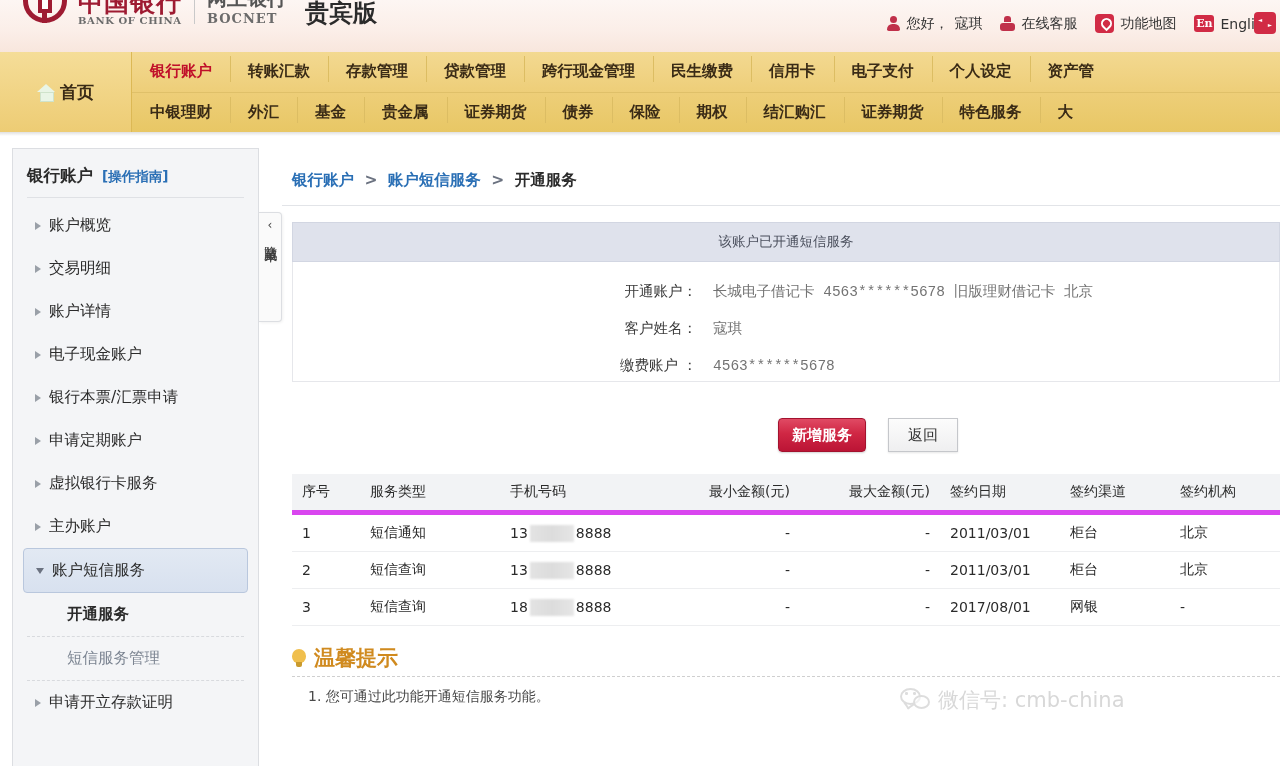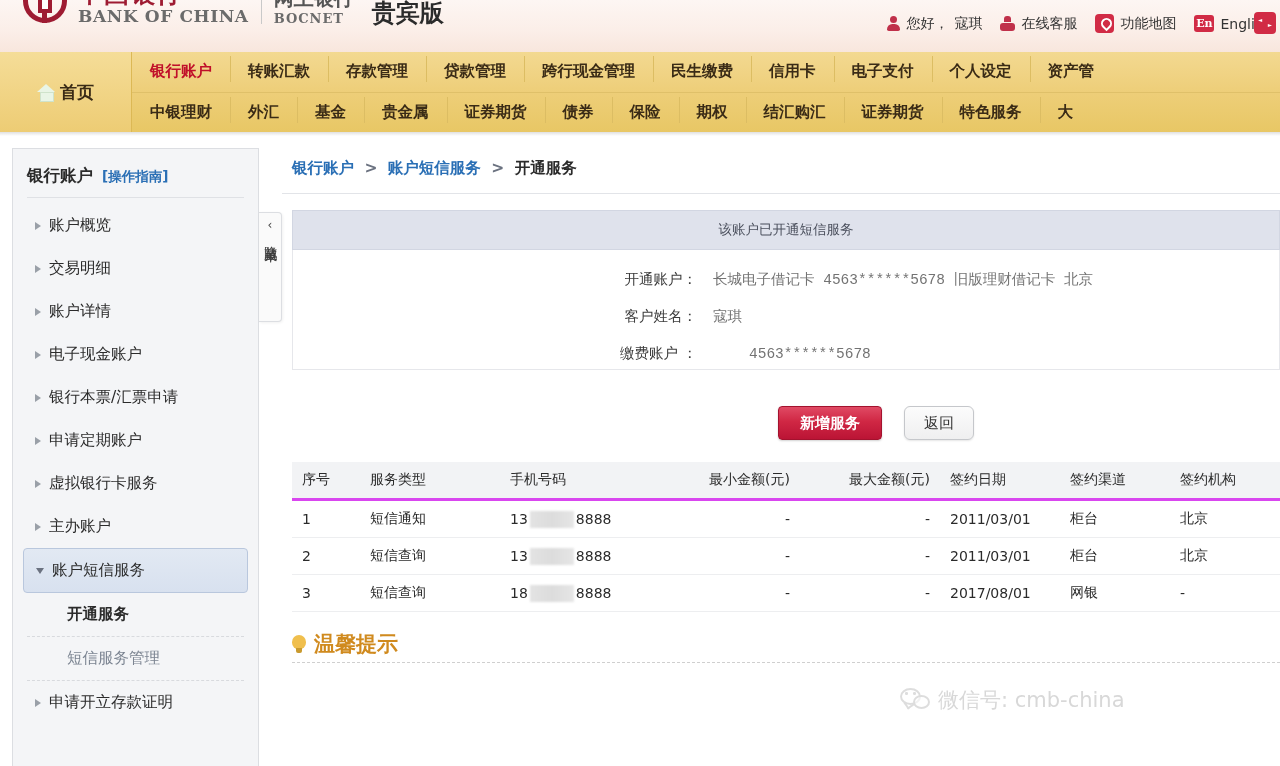"BANK OF CHINA" .logo-en { font-size: 17px -> 10px }
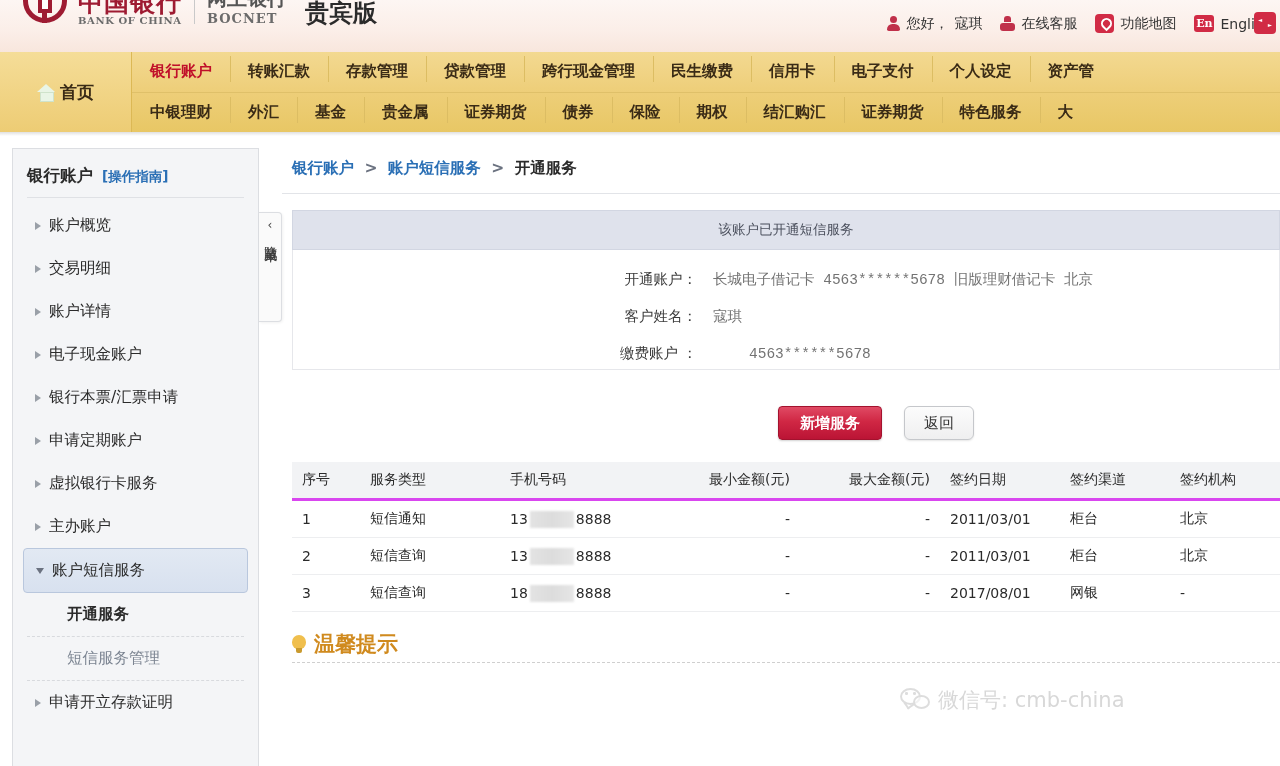"银行账户 > 账户短信服务 > 开通服务" .main { top: 136px -> 148px }
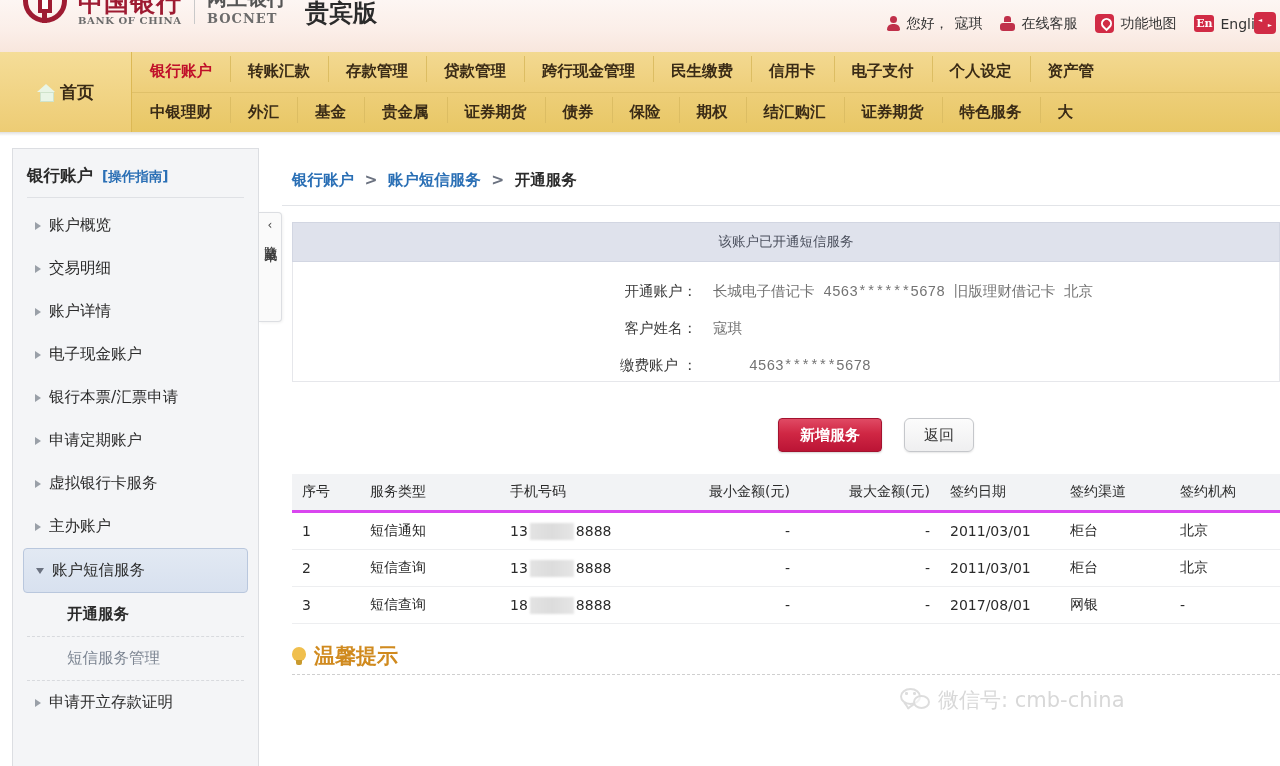"缴费账户 ：" .info-row:last-child { gap: 36px -> none }
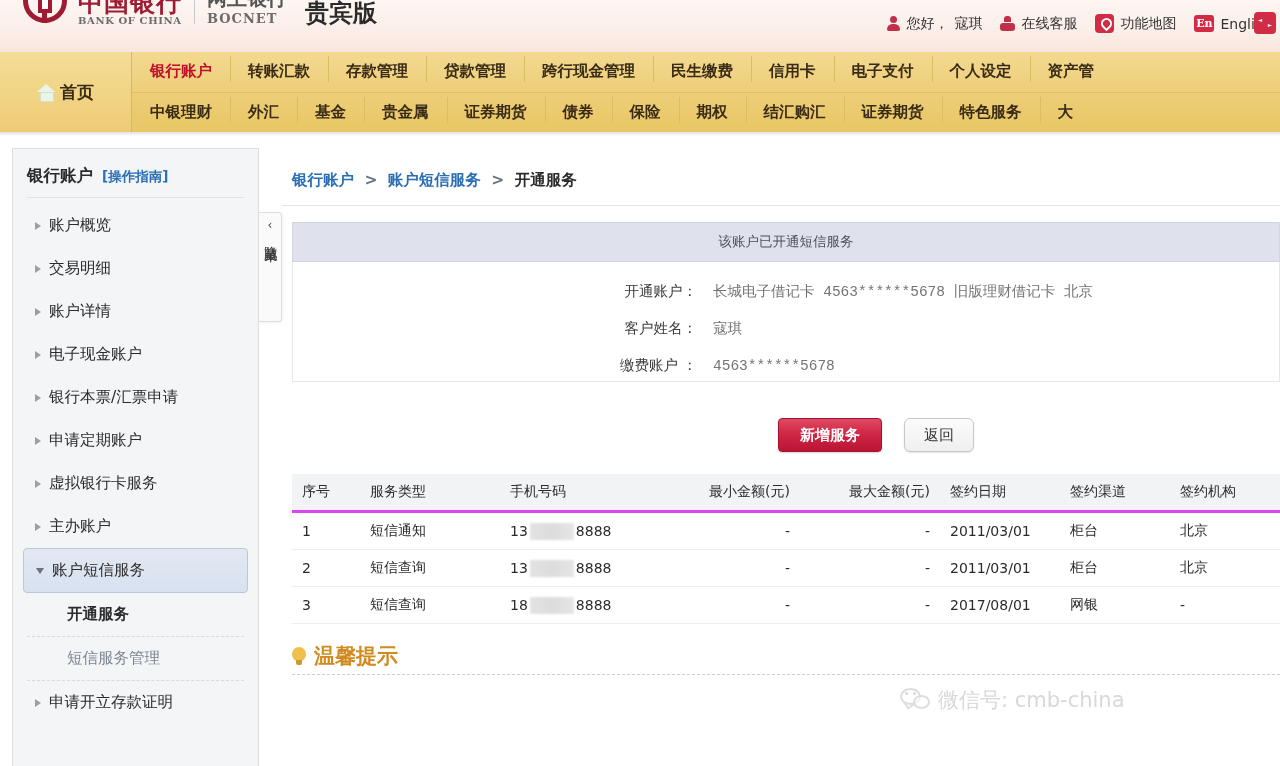"新增服务" .btn-primary { width: 104px -> 88px }
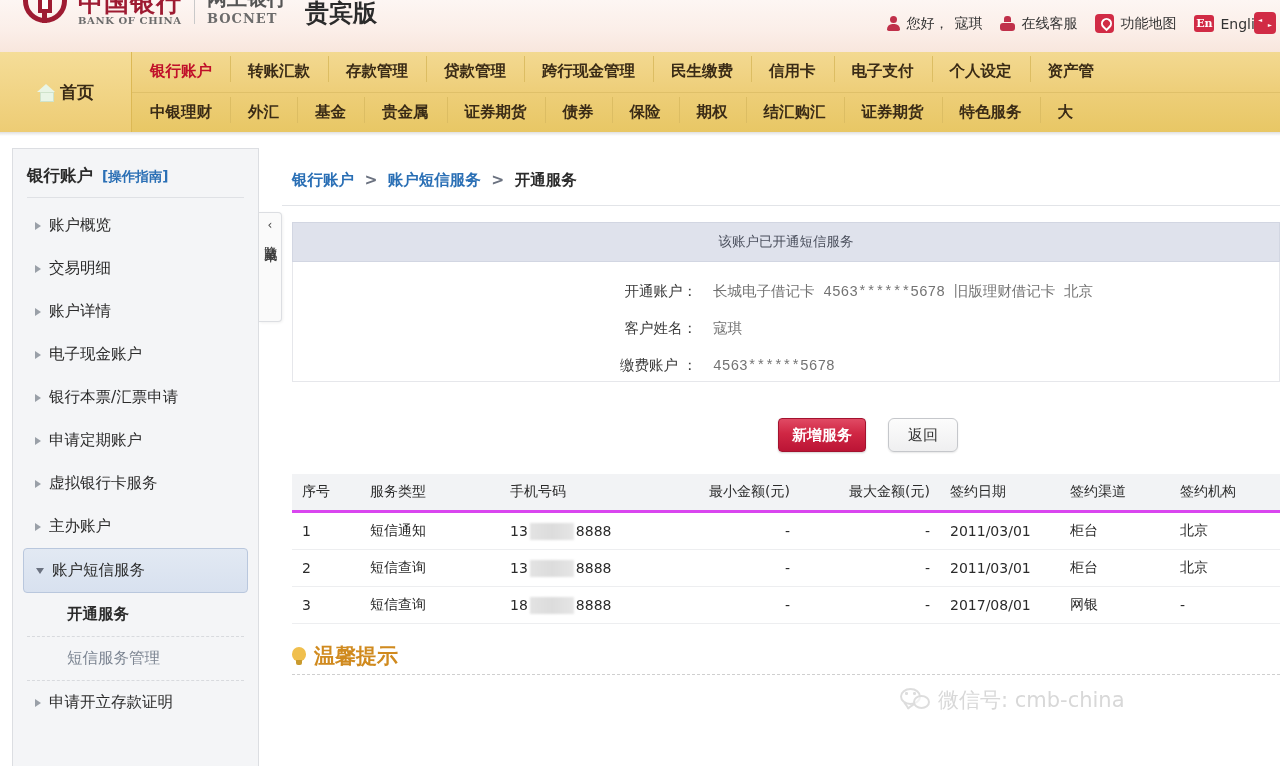"返回" .btn-secondary { border-radius: 6px -> 0 }
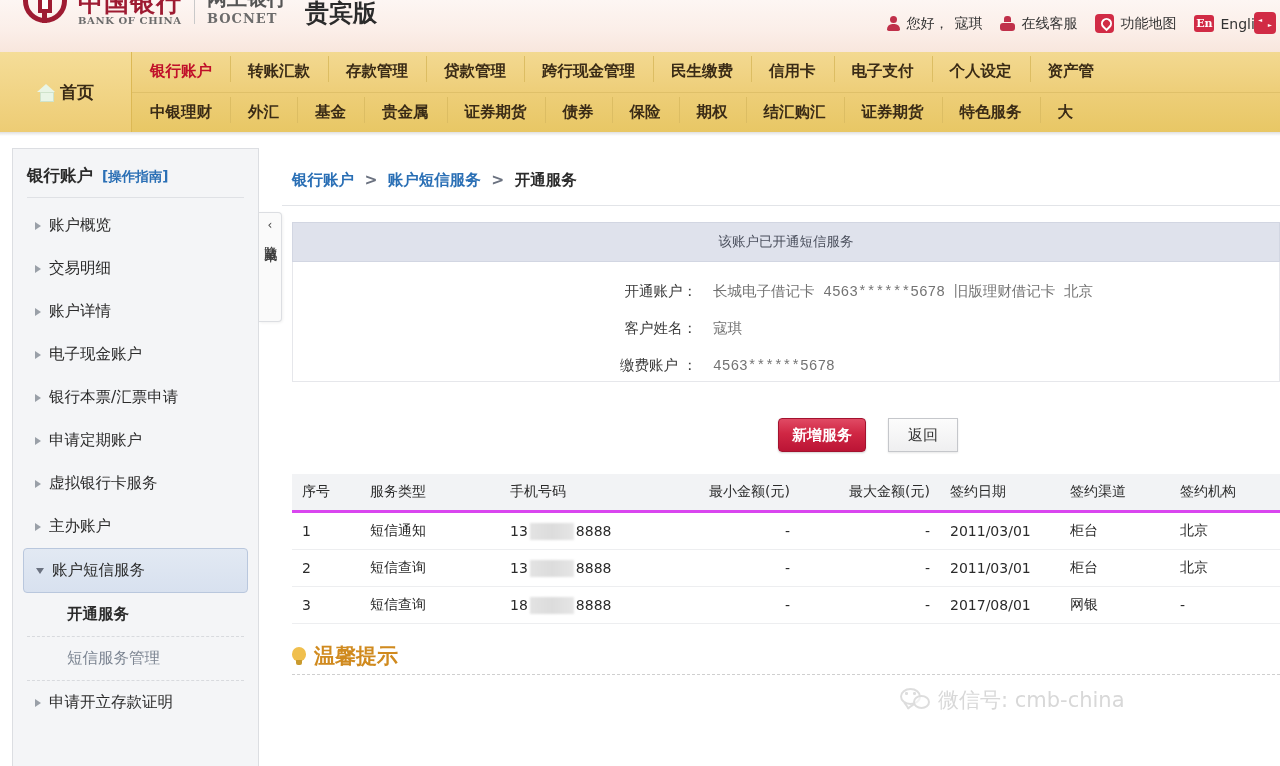"序号" table.svc thead th { border-bottom: 3px solid #d946ef -> 5px solid #d946ef }
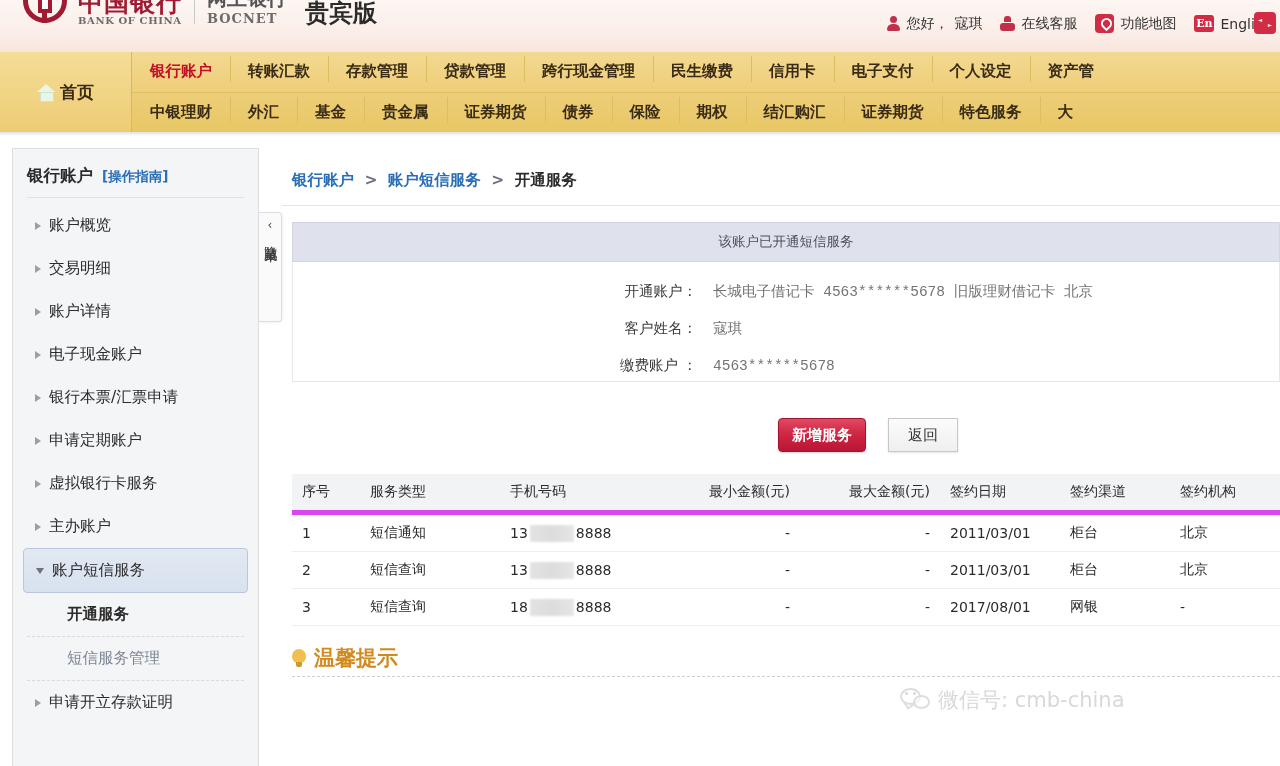"1. 您可通过此功能开通短信服务功能。" div.tips-body { html: none -> <div>1. 您可通过此功能开通短信服务功能。</div> }
